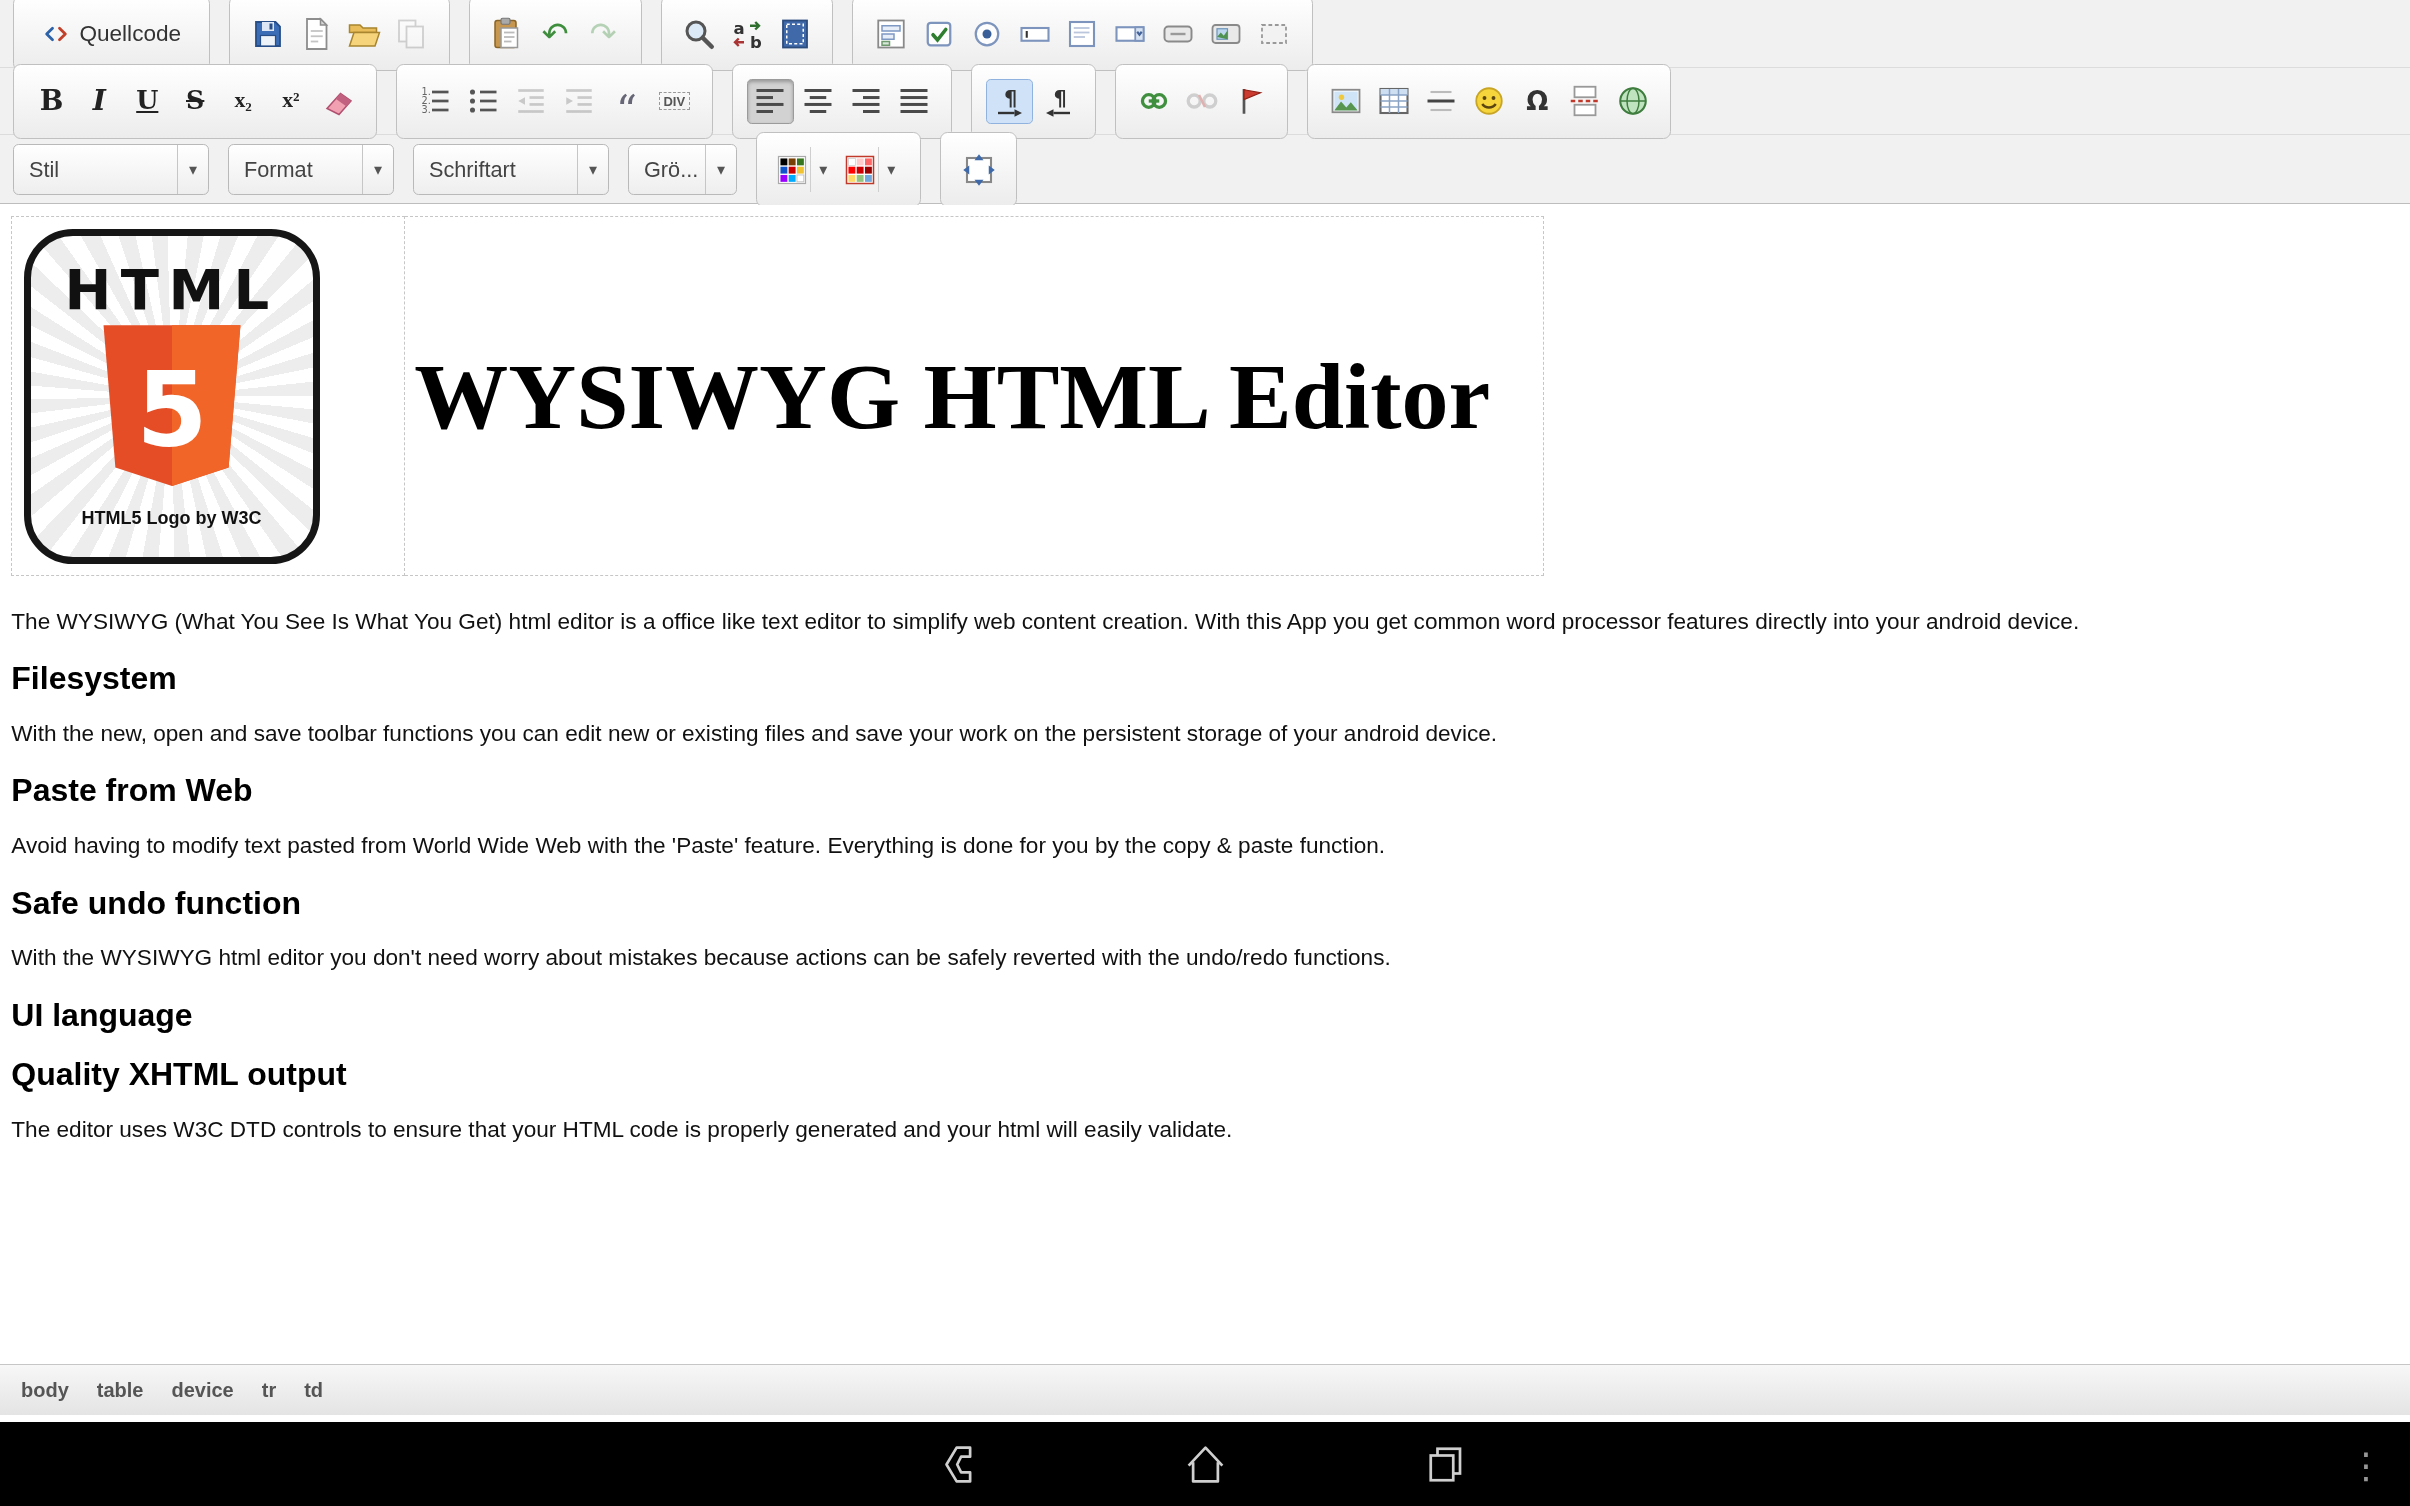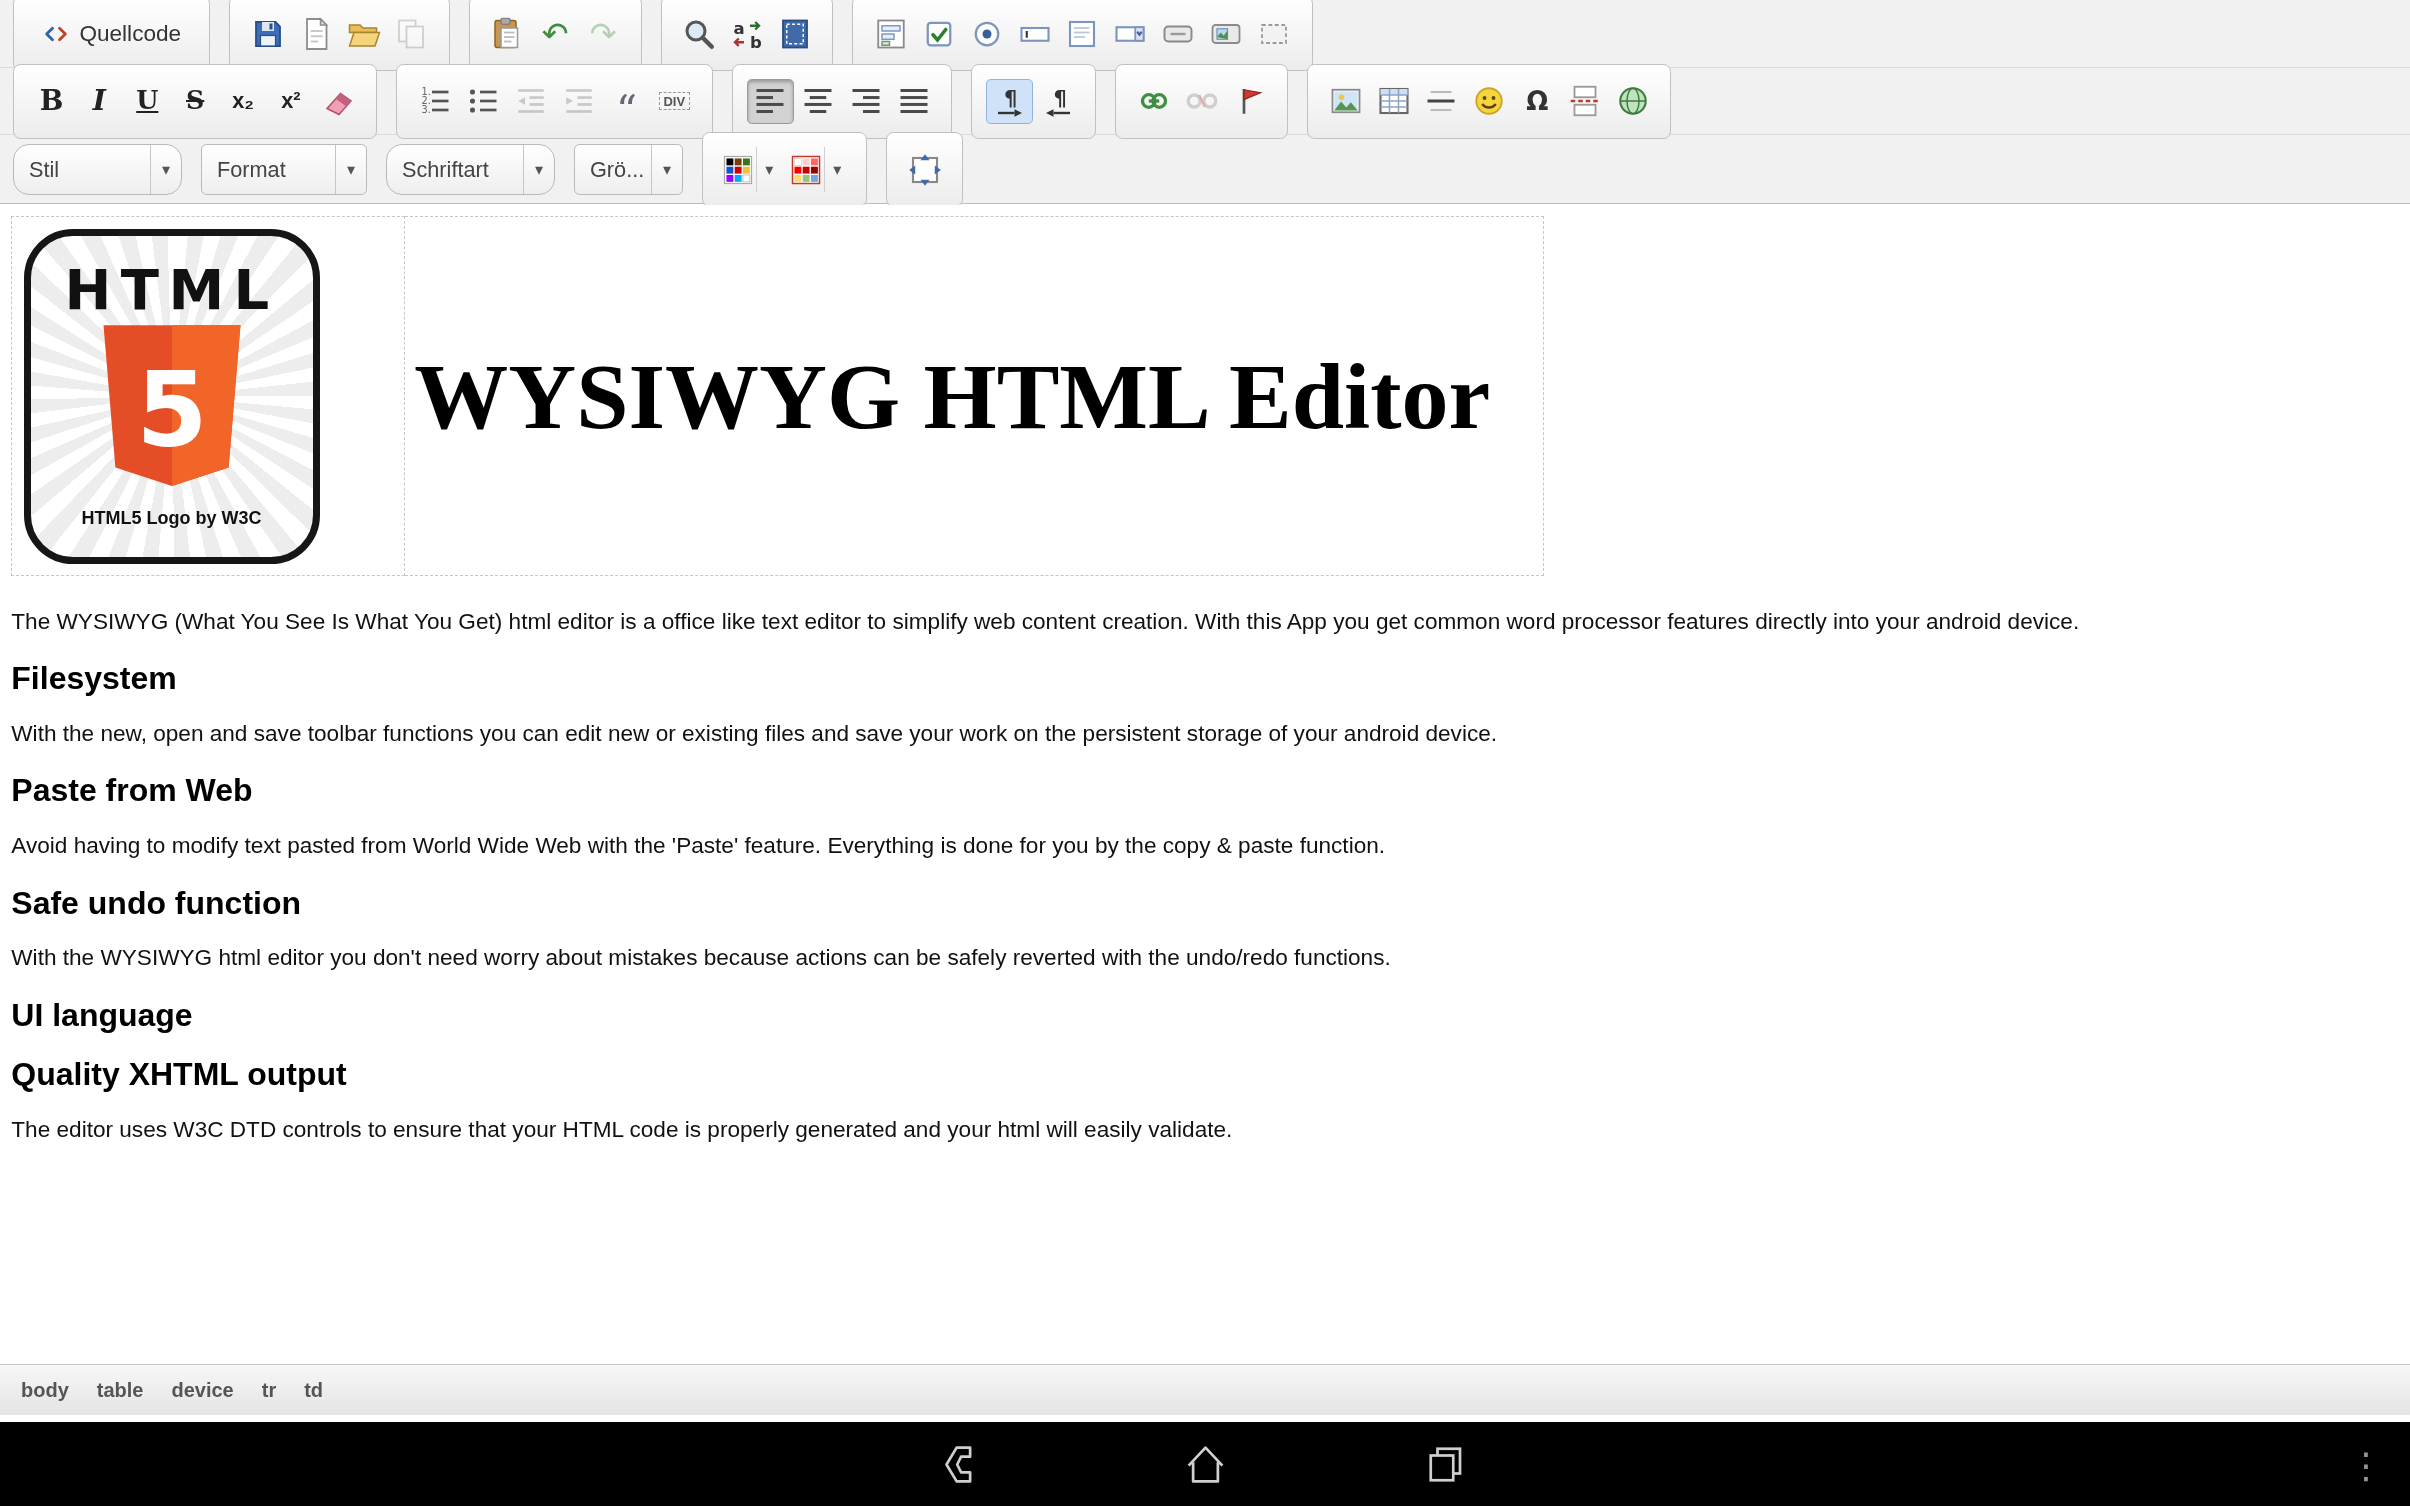"x₂" .gsub,.gsup { font-family: Liberation Sans, sans-serif -> Liberation Serif, serif }
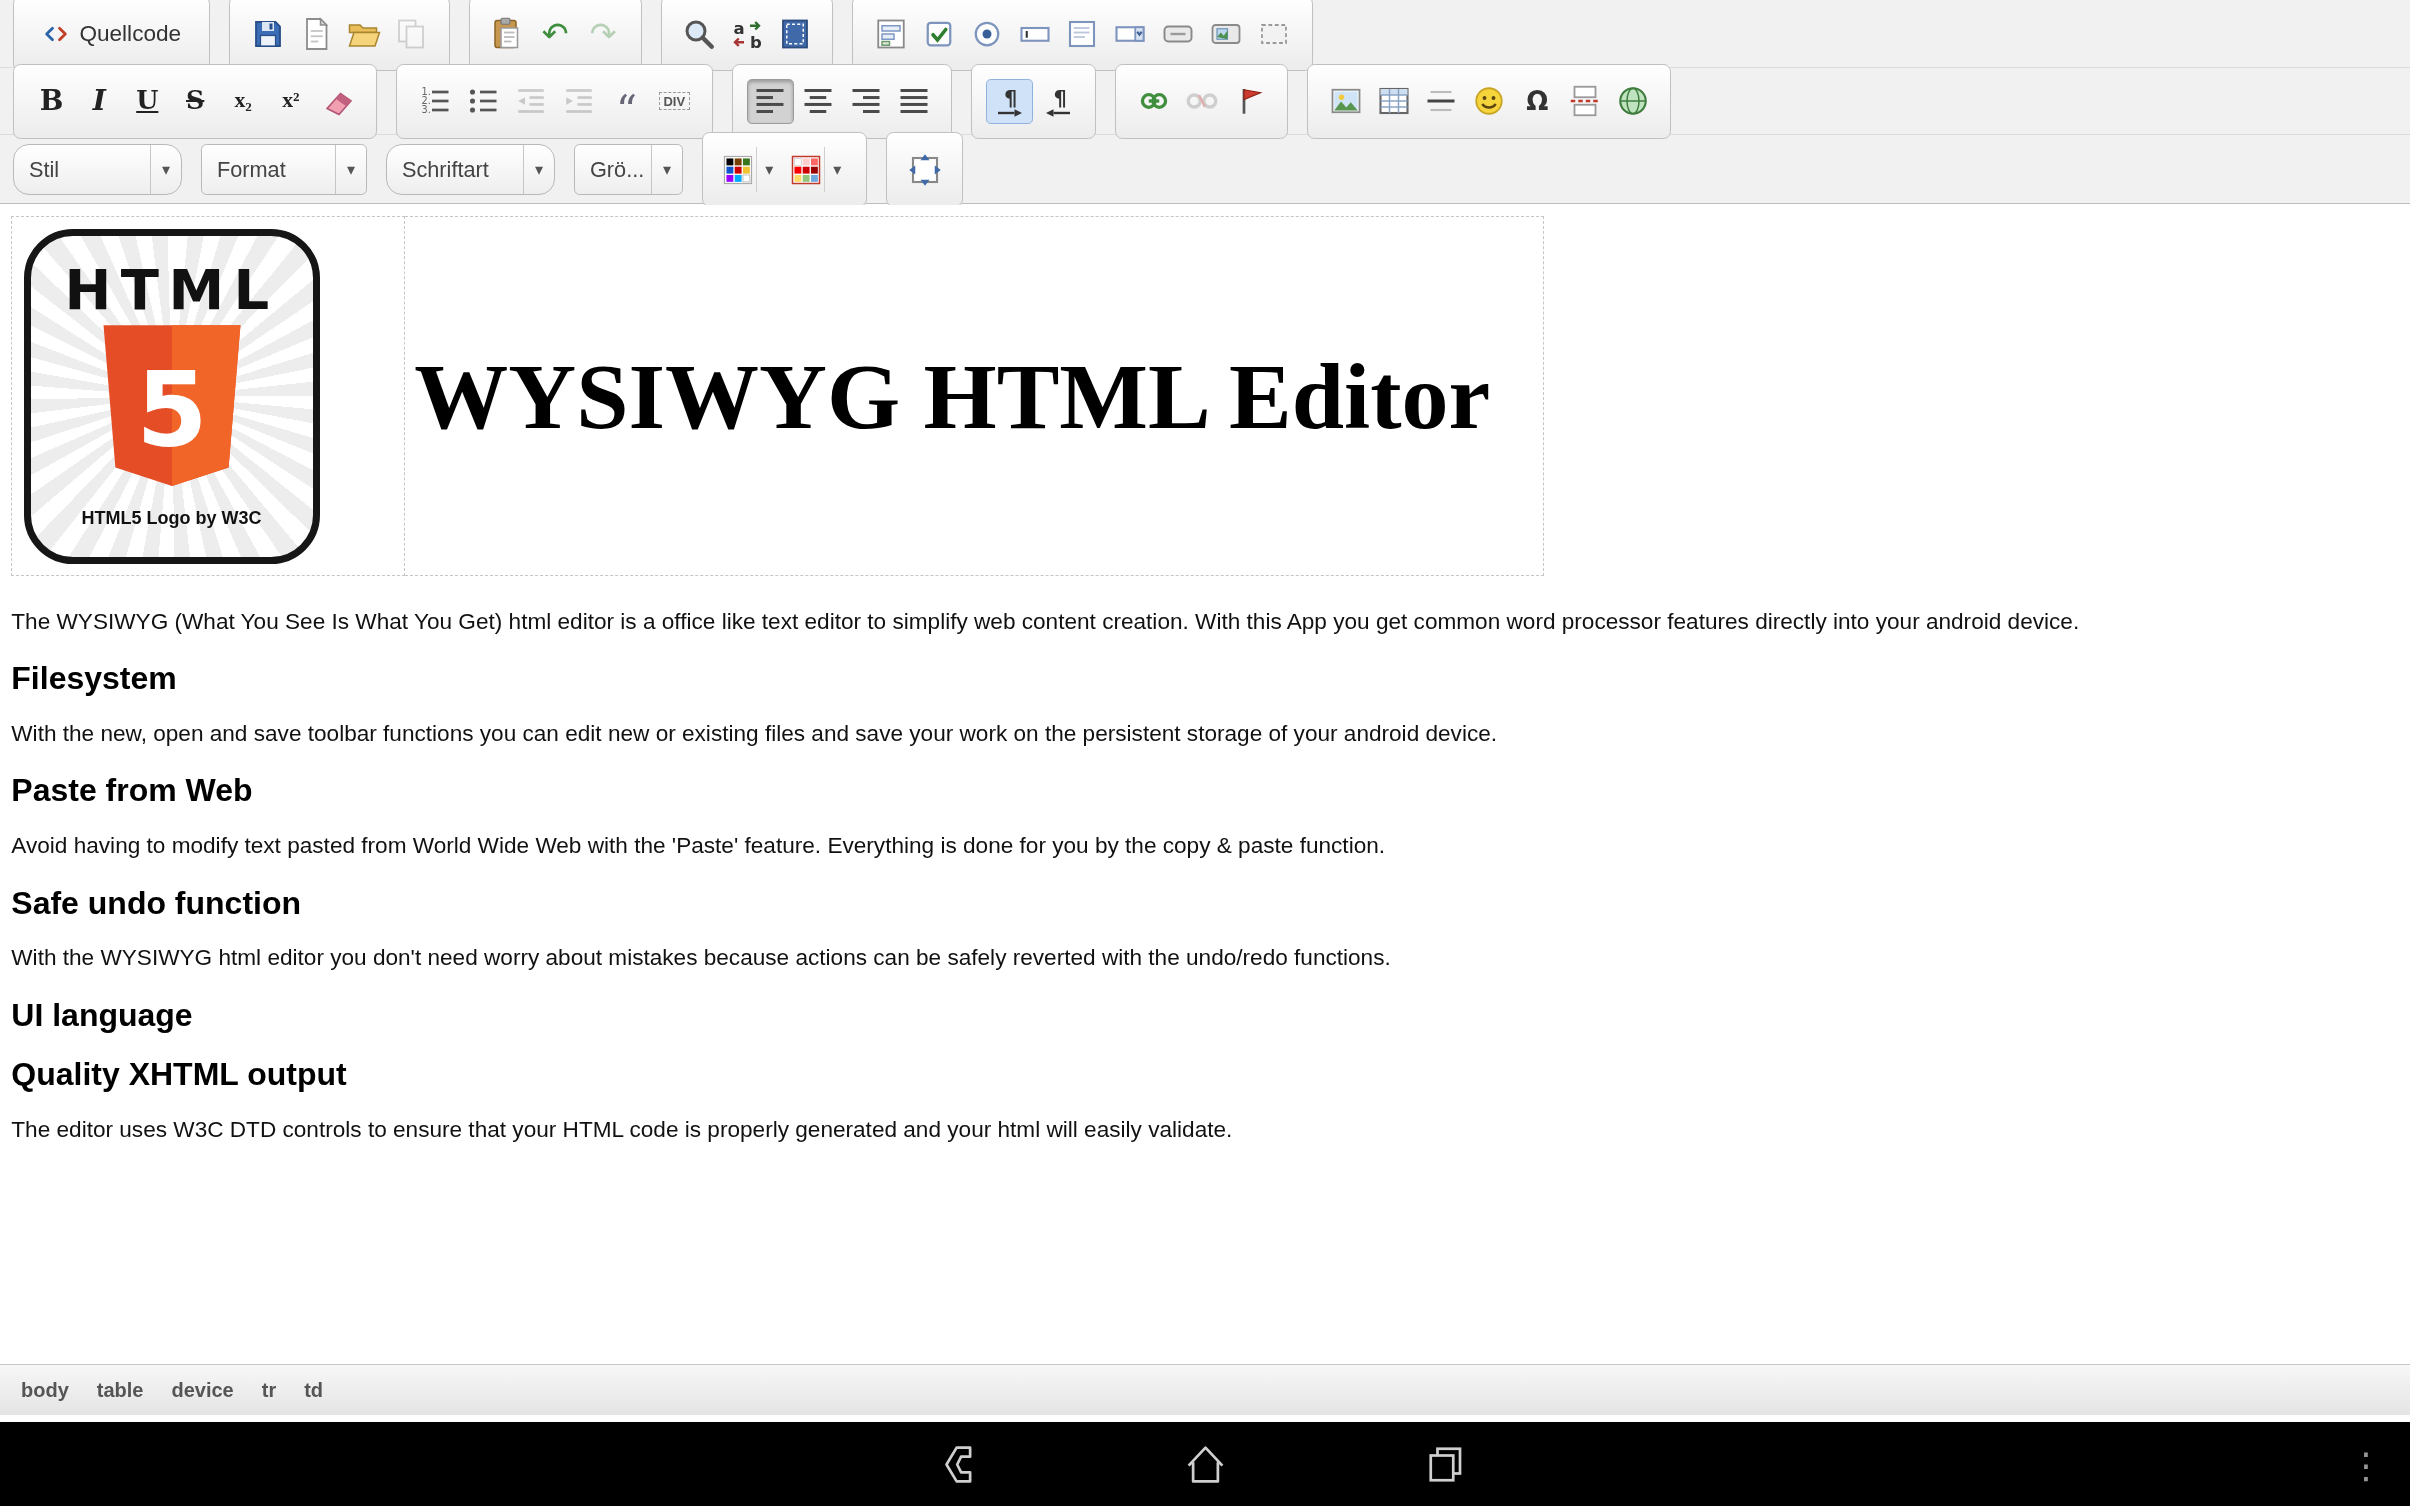"Stil" .w180 { border-radius: 16px -> none; width: 169px -> 196px }
